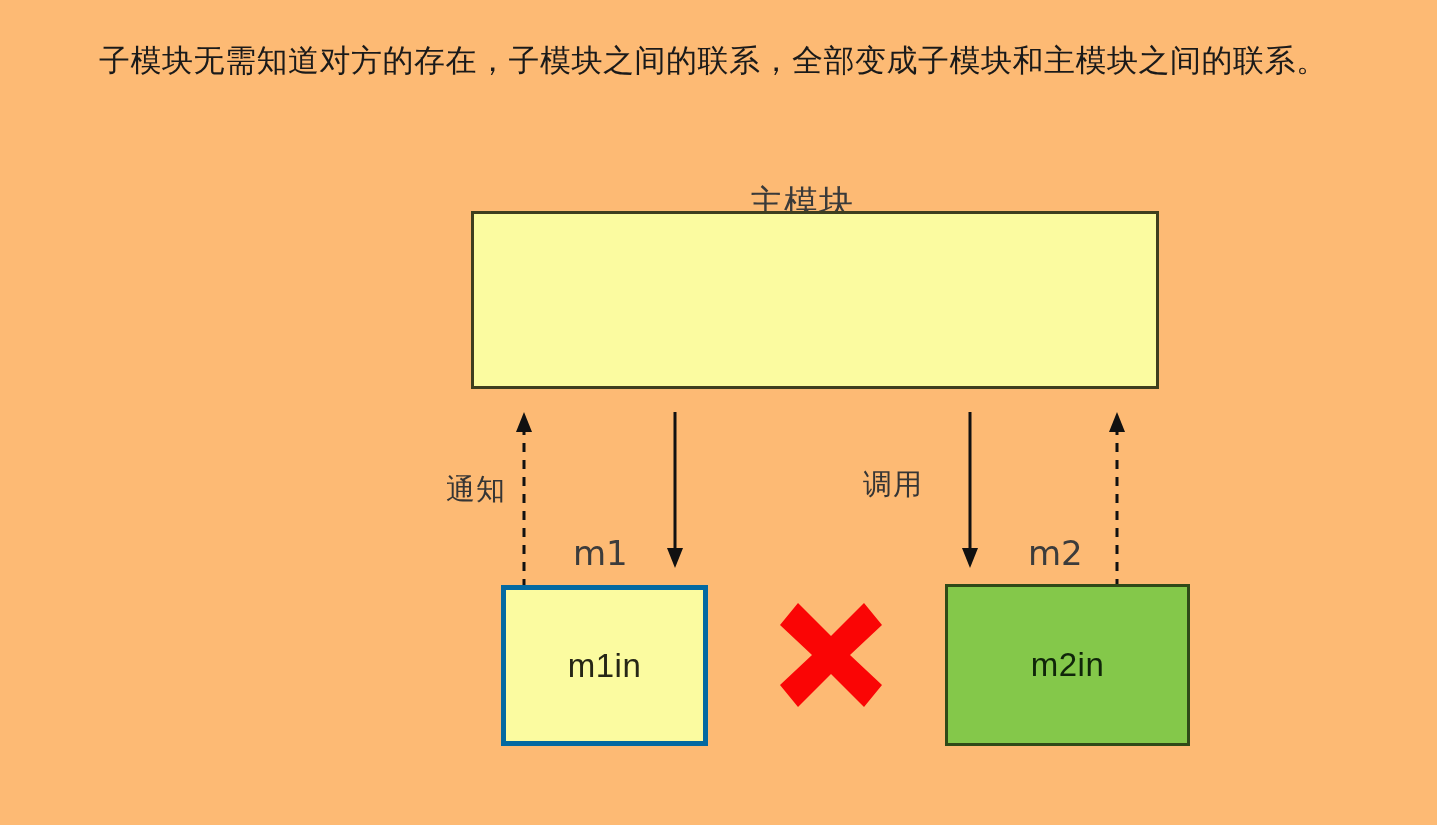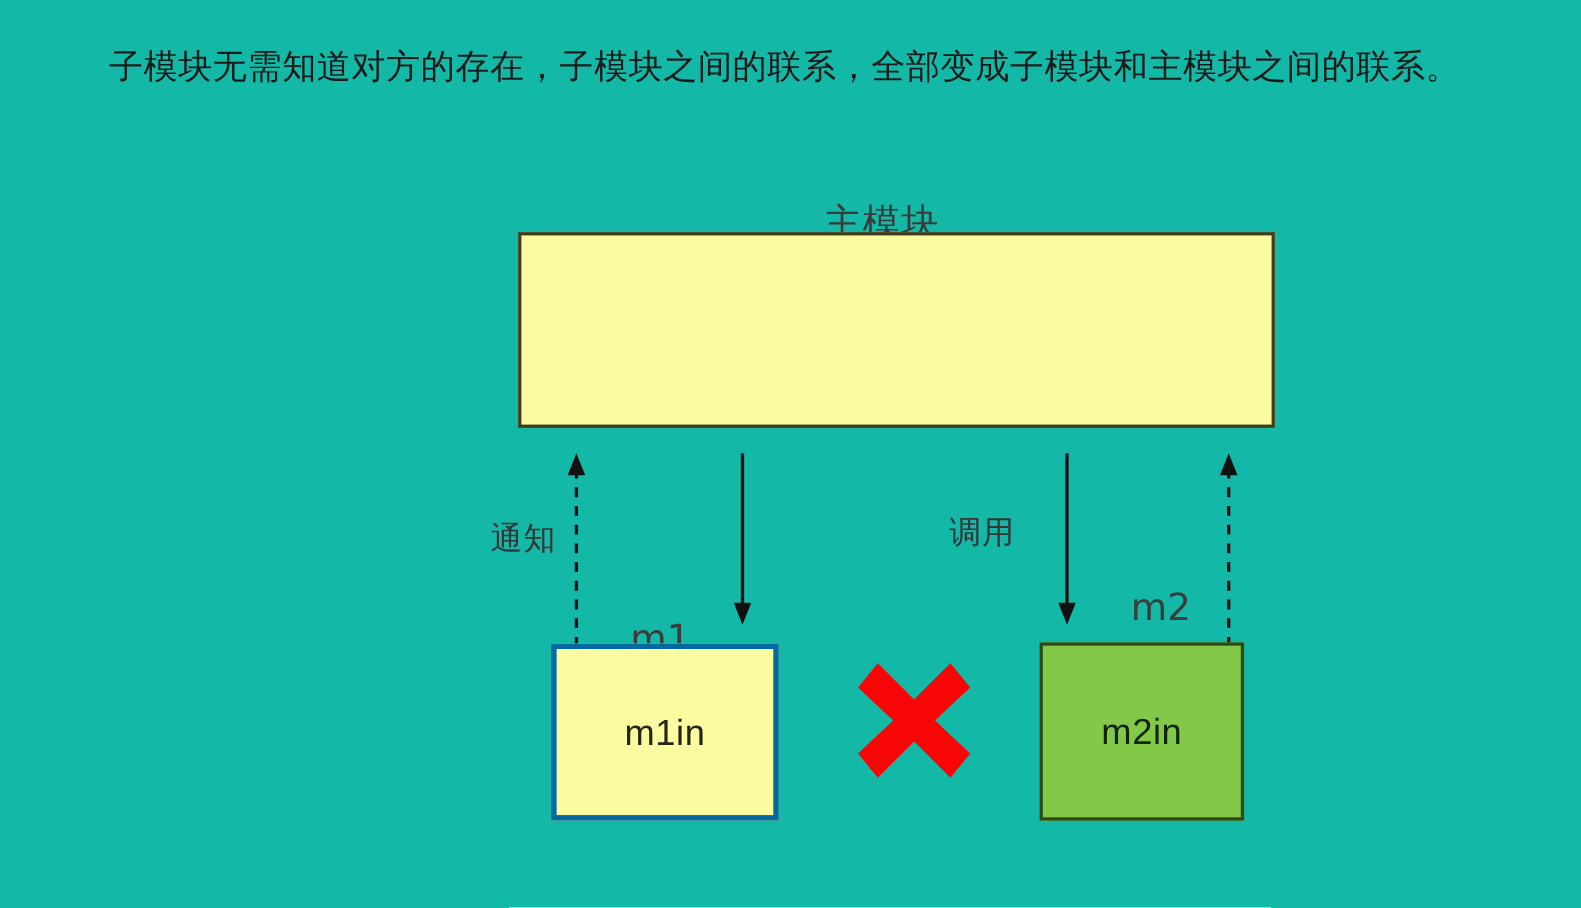"子模块无需知道对方的存在，子模块之间的联系，全部变成子模块和主模块之间的联系。" #page { background: #14b8a6 -> #fdba74 }
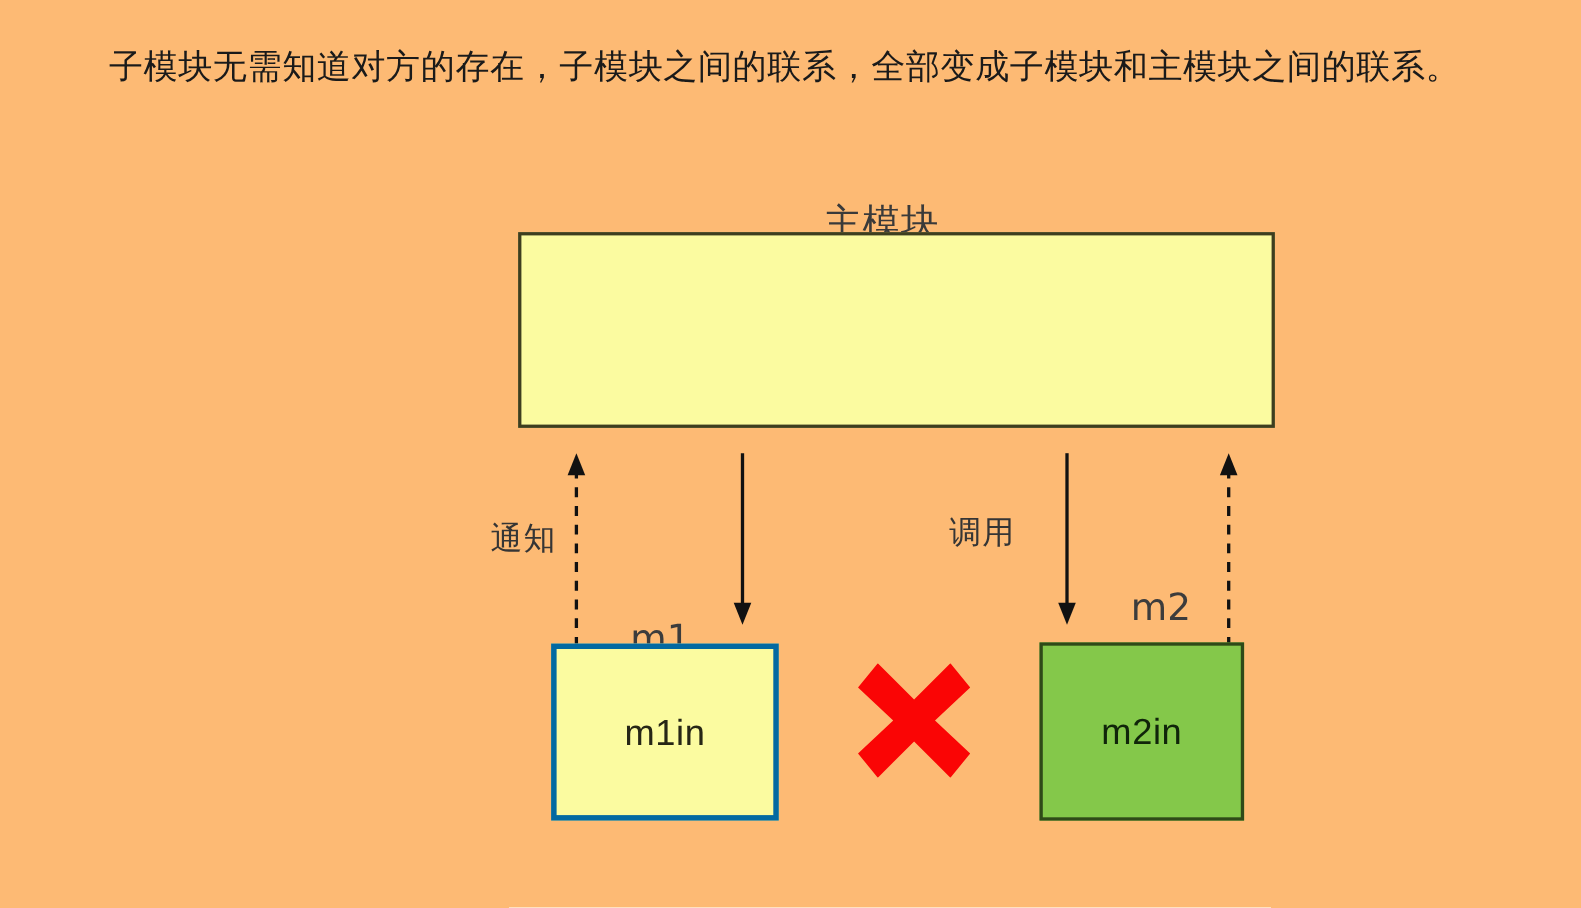"m1" .lbl-m1 { margin-top: 28px -> none }
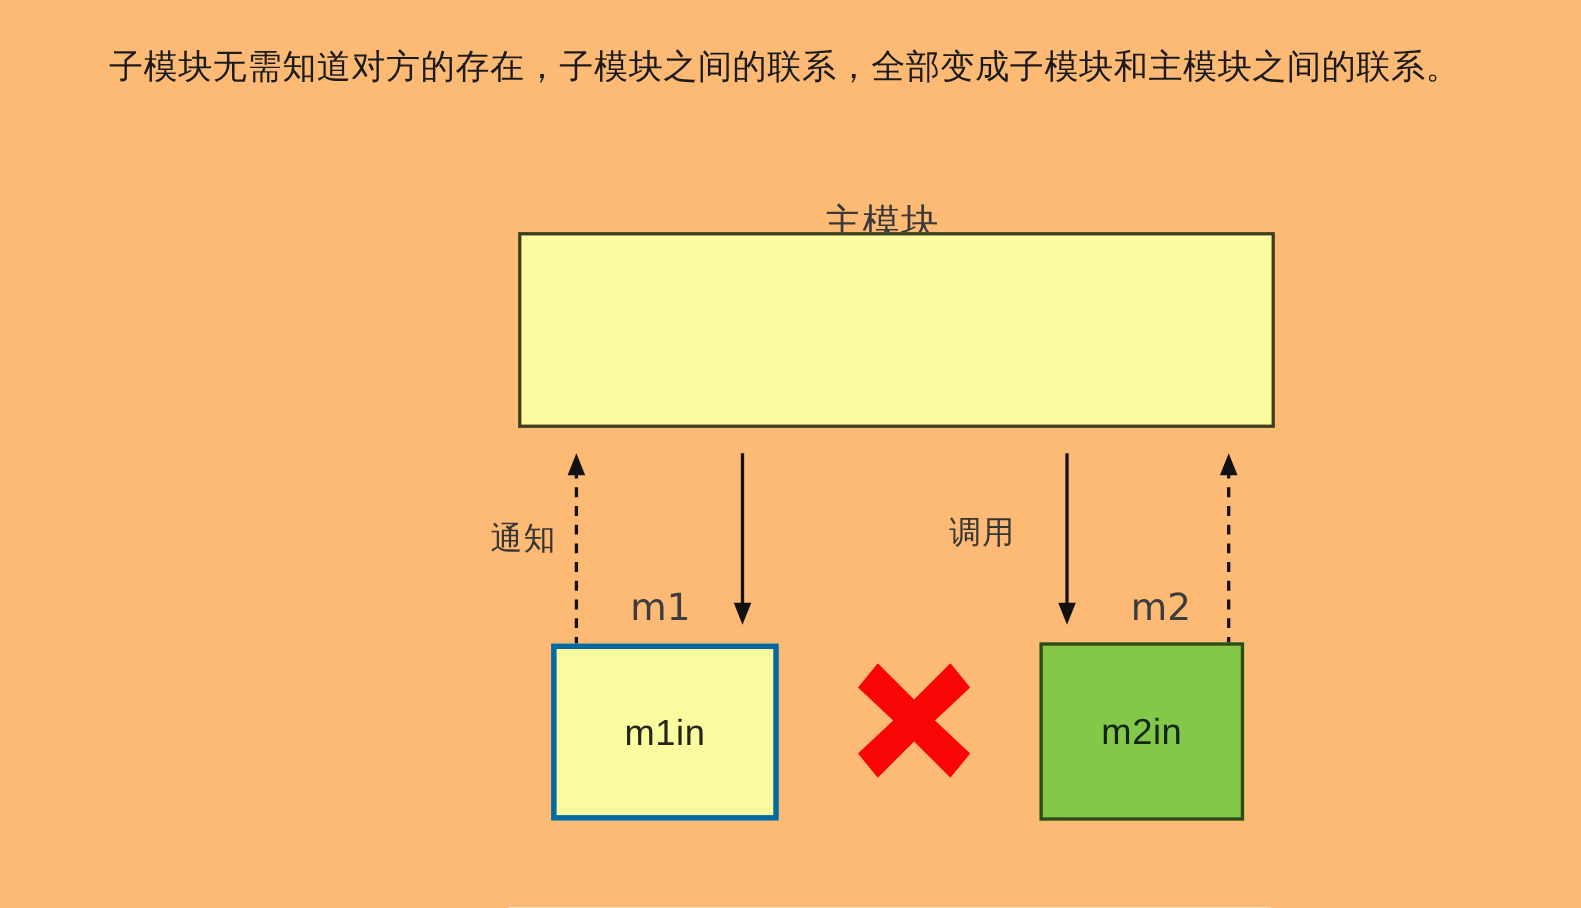"m2in" .box-m2in { width: 186px -> 245px }
